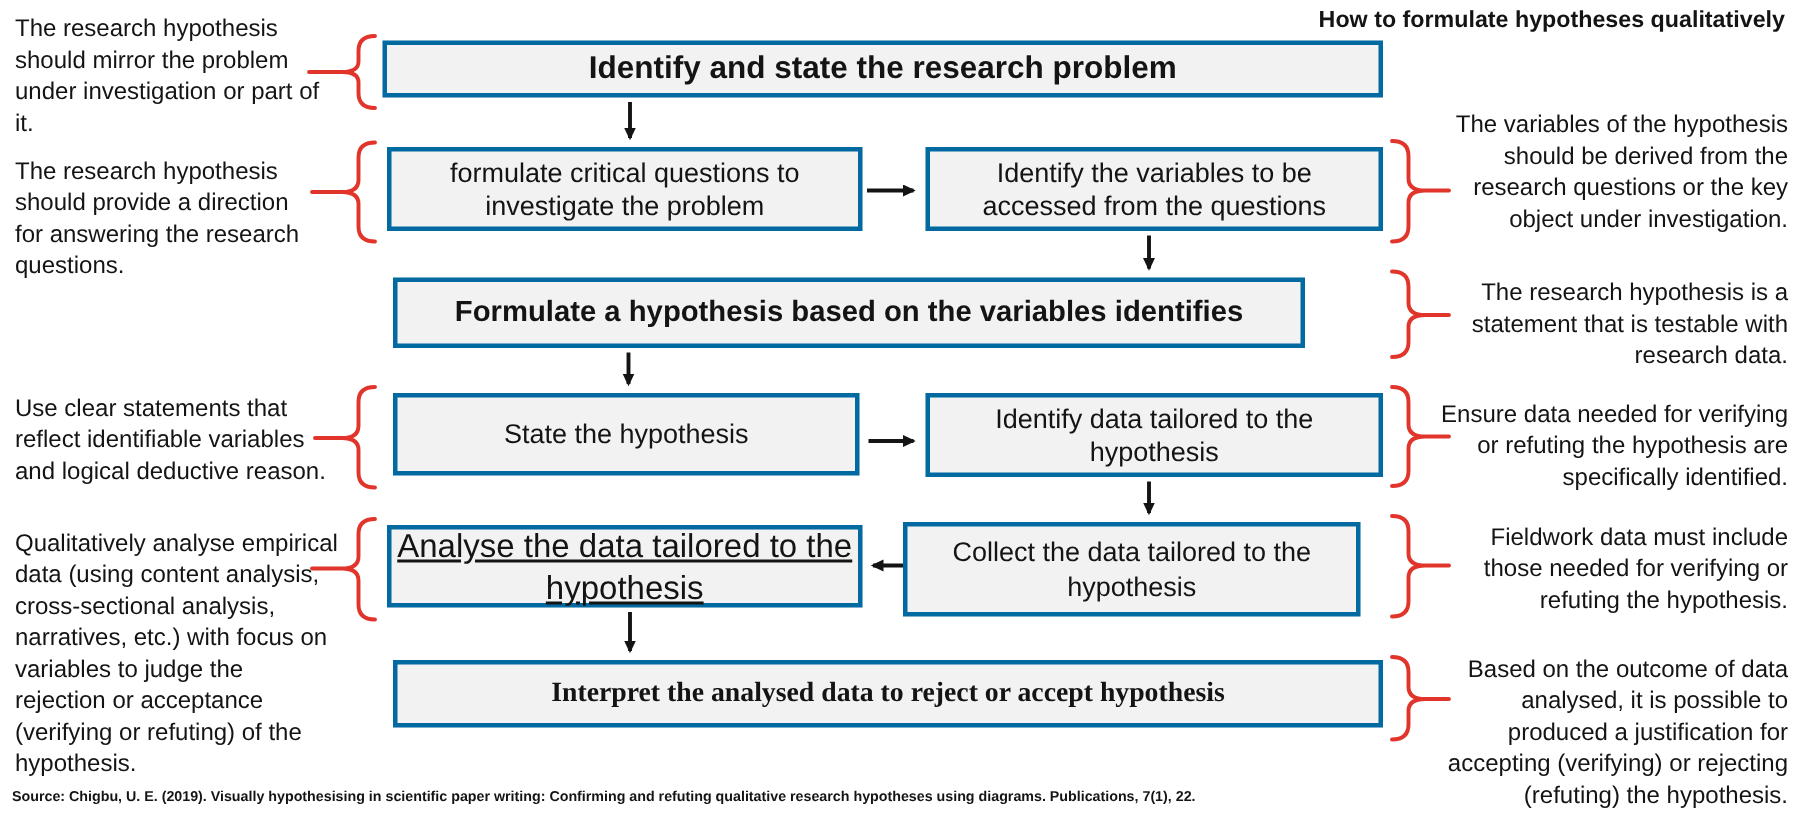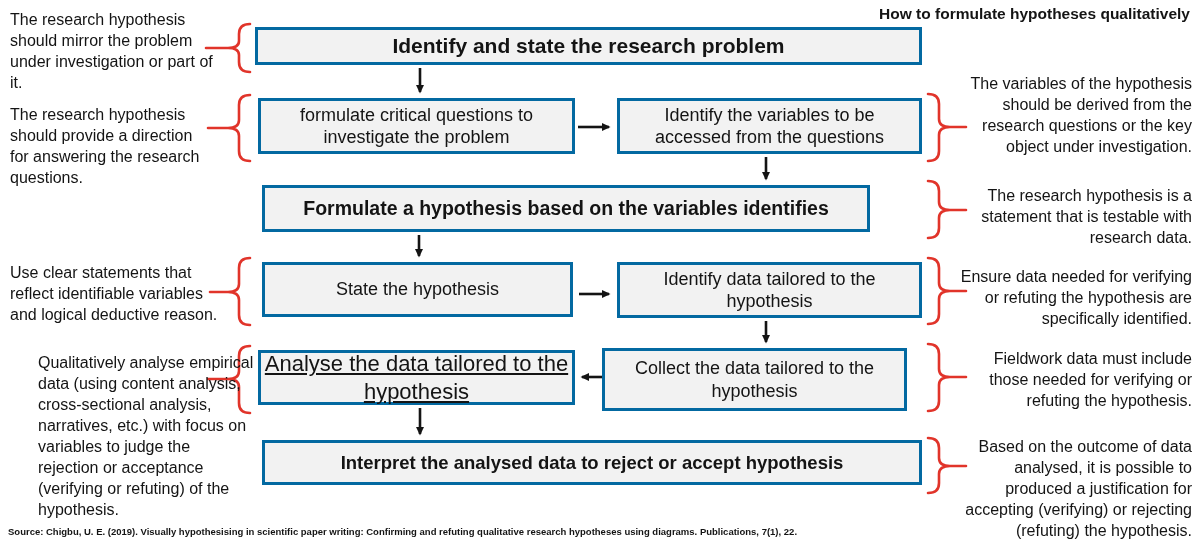"Qualitatively analyse empirical" .nL4 { margin-left: 28px -> none }
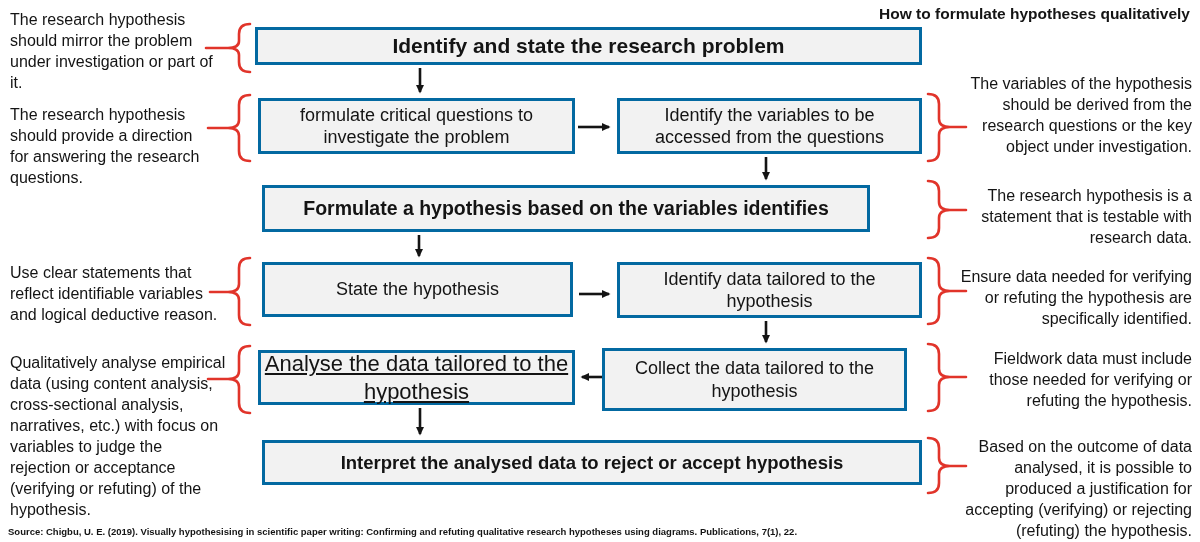"Interpret the analysed data to" .b9 { font-family: none -> Liberation Serif, serif }
